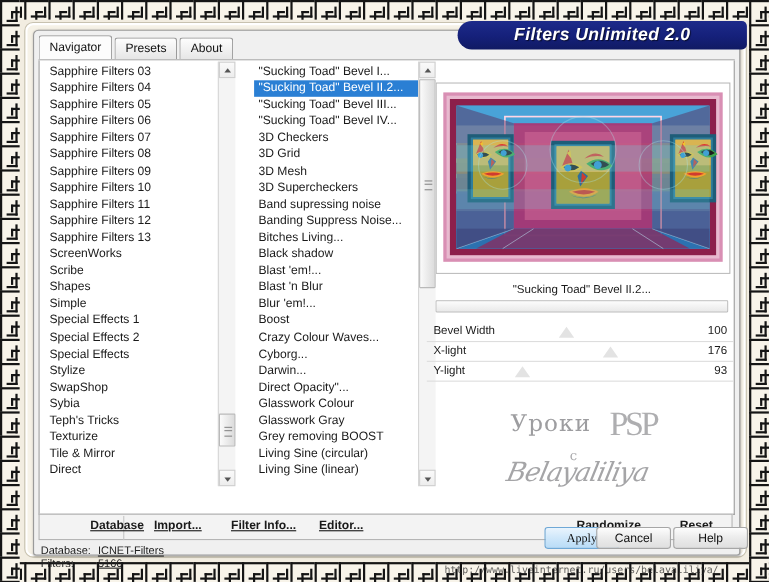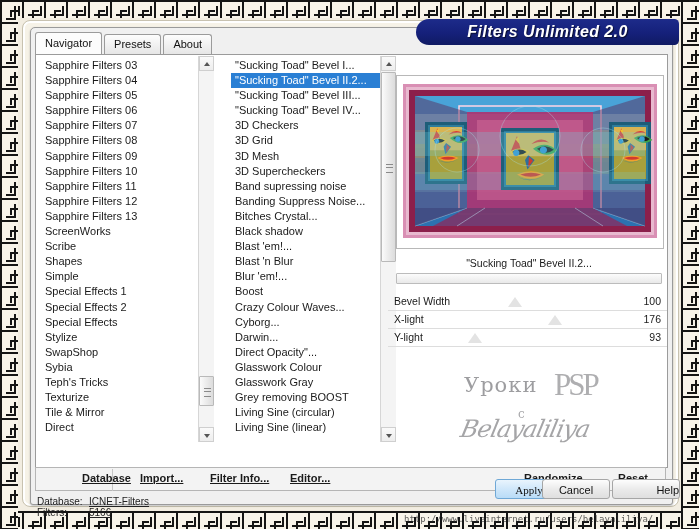"Bitches Crystal..." div.row { text: Crystal -> Living }
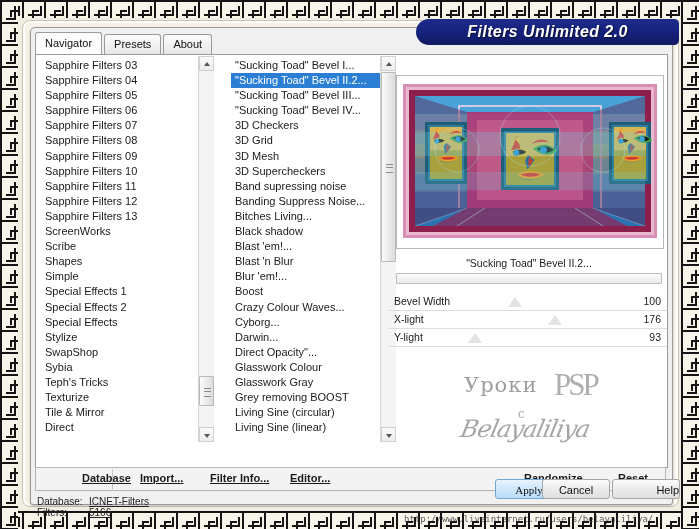"Help" div.btnstd { text-align: right -> none }
